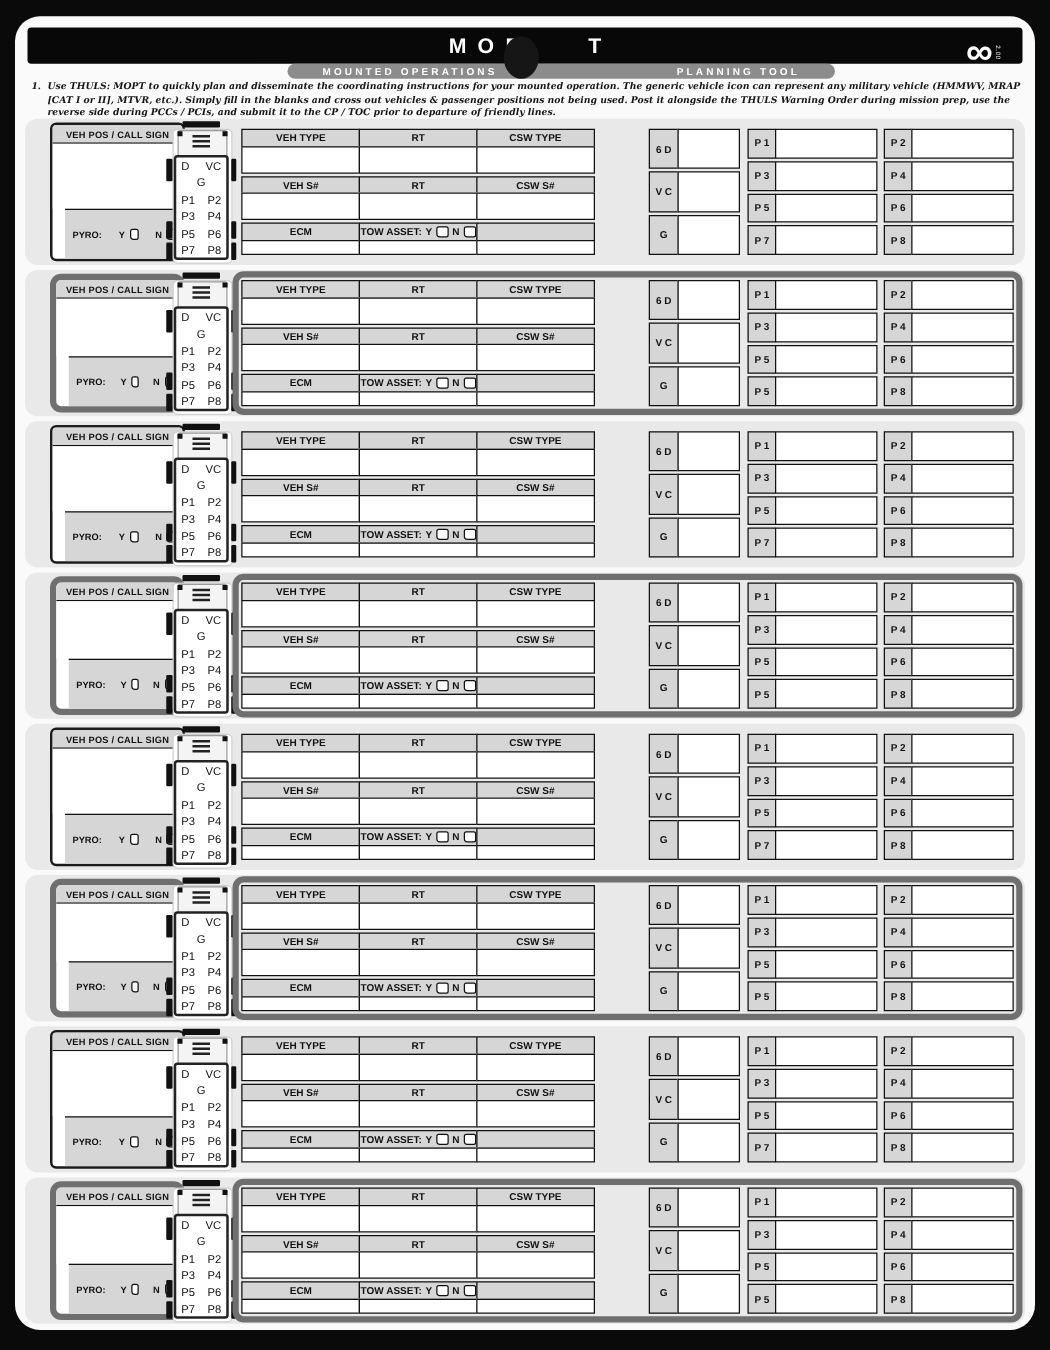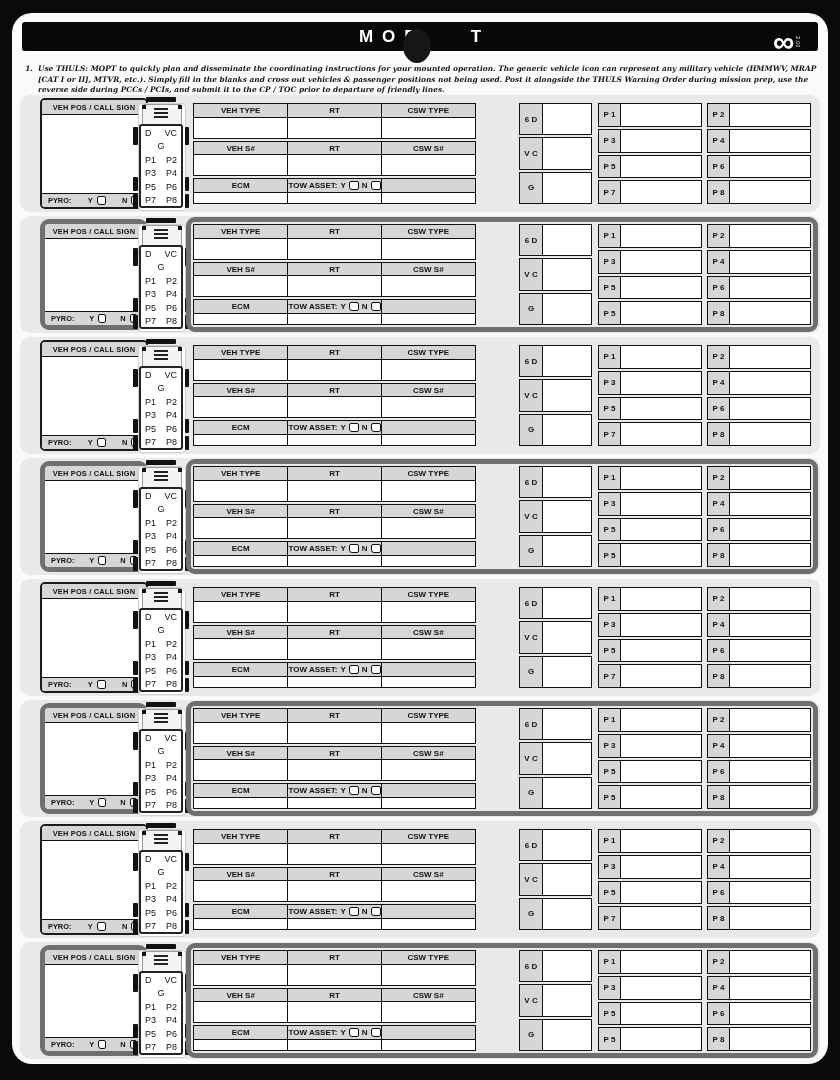"MOUNTED OPERATIONS" div.subbar { html: none -> <div> <span>MOUNTED OPERATIONS</span> <span>PLANNING TOOL</span> </div> }
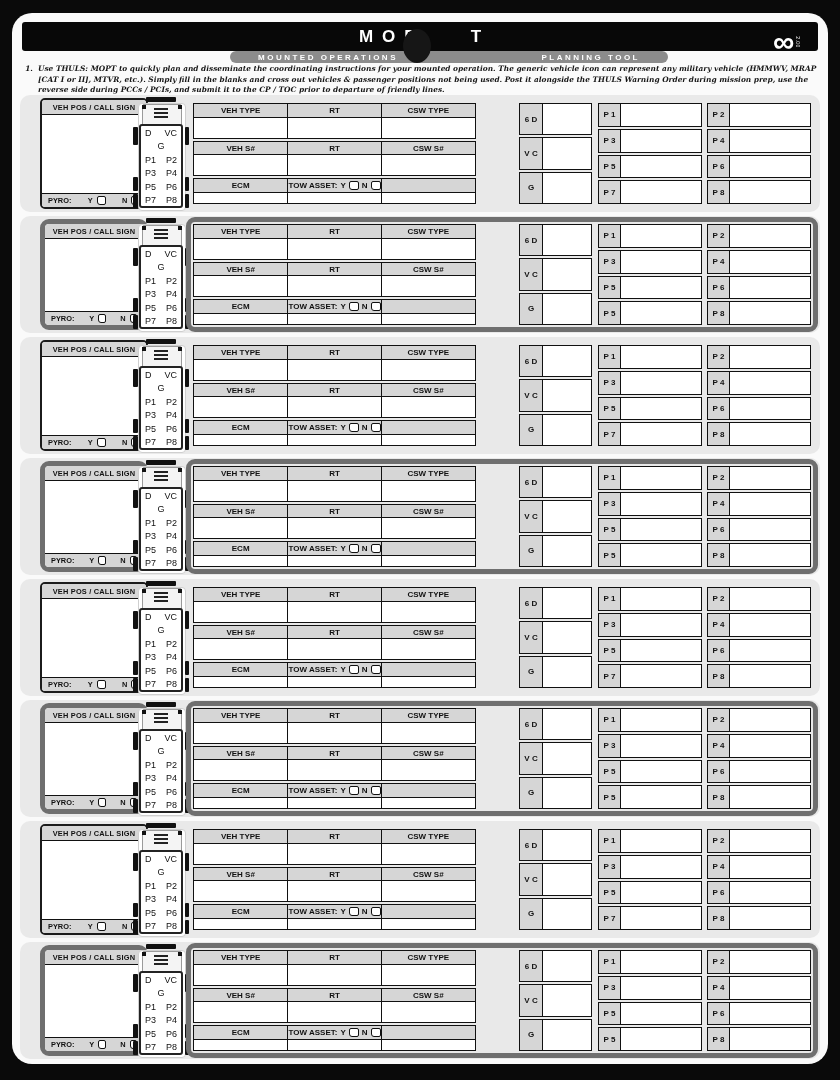"PYRO:" .cs-pyro { margin-left: none -> 10px; padding: 2px 6px -> 15px 6px }
